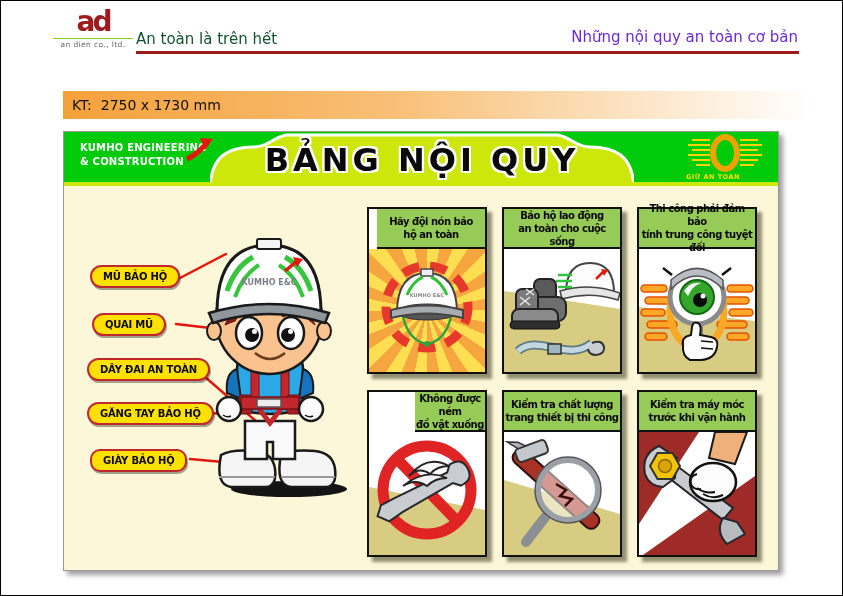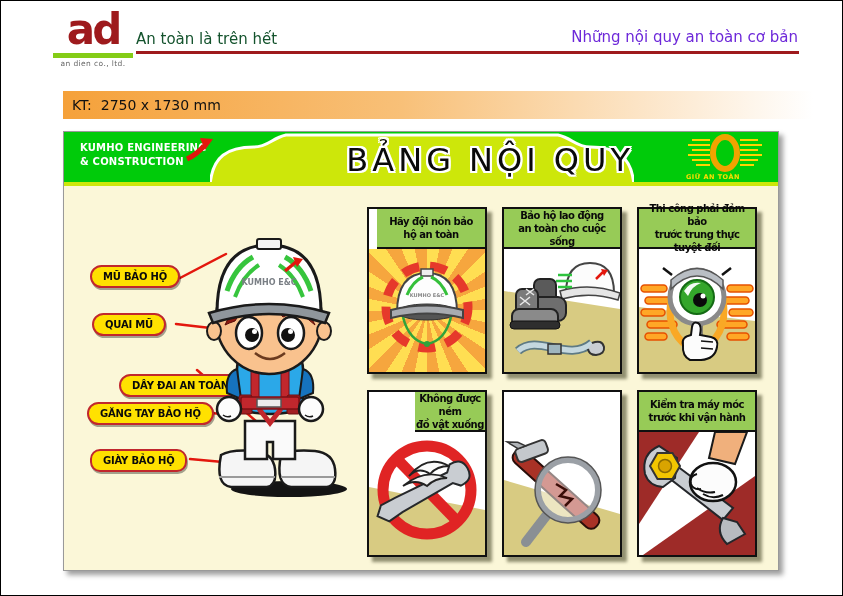"ad" .ad-mark { font-size: 42px -> 28px }
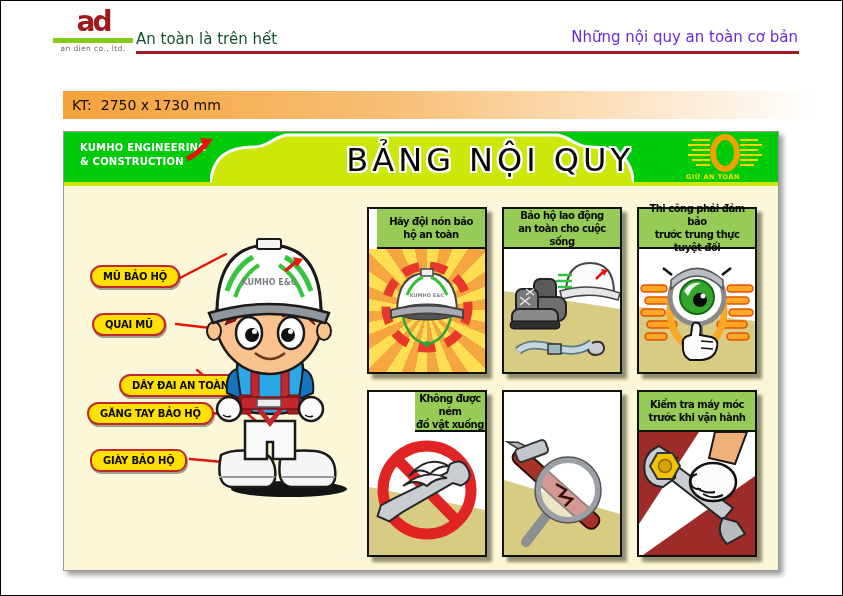"an dien co., ltd." .ad-sub { border-top: 5px solid #84cc16 -> 1px solid #84cc16 }
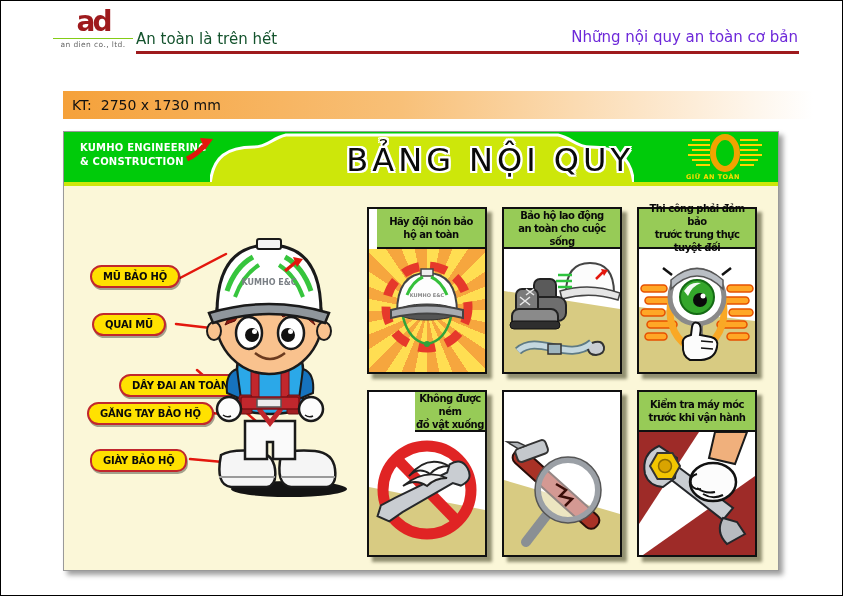"BẢNG NỘI QUY" .board-title { font-weight: 400 -> 700; text-align: right -> center }
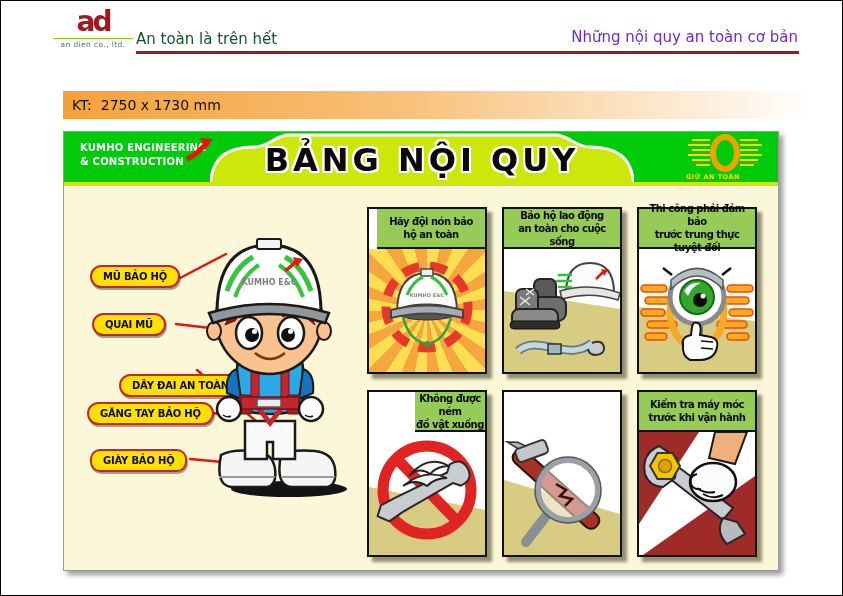"Thi công phải đảm bảo" div.panel-title { text: trước trung thực -> tính trung công }
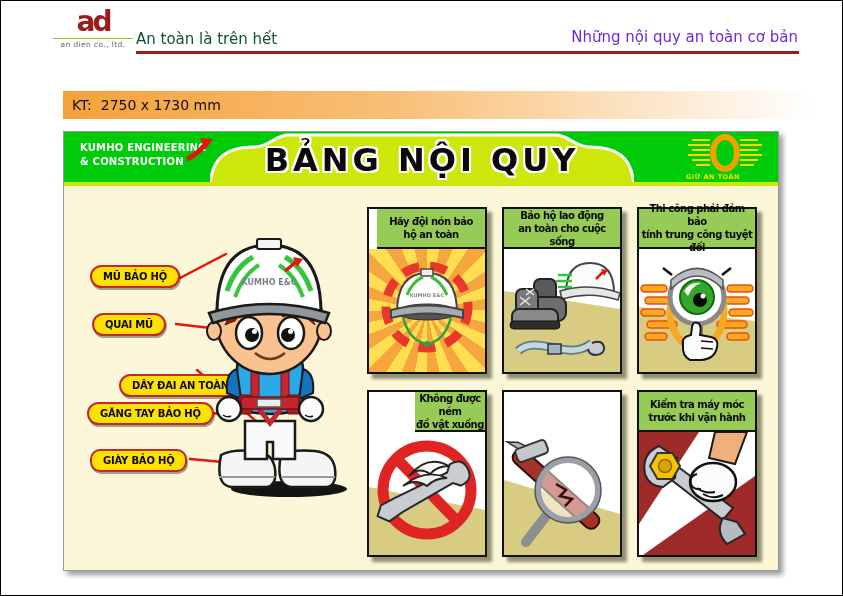"DÂY ĐAI AN TOÀN" .pill3 { margin-left: 32px -> none; top: 242px -> 226px }
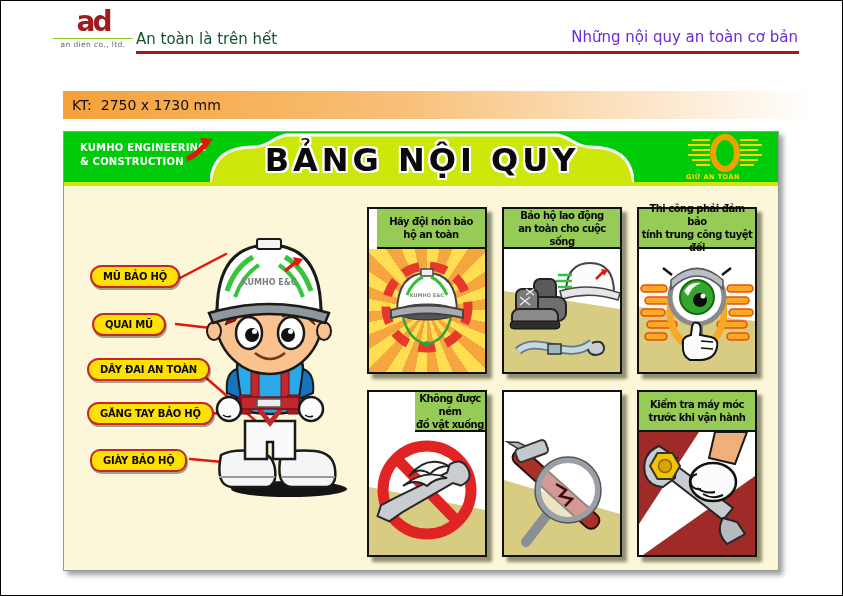"Kiểm tra chất lượng" div.panel-title { html: none -> <div>Kiểm tra chất lượng trang thiết bị thi công</div> }
